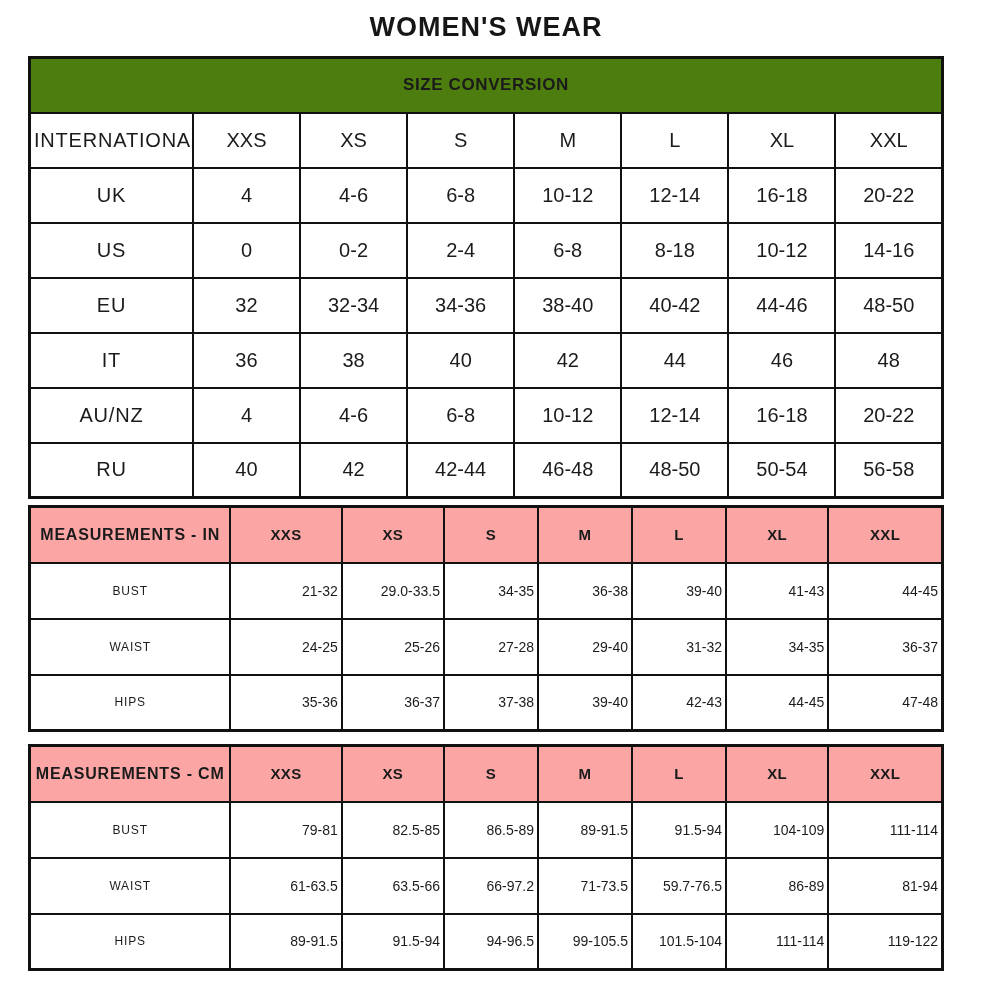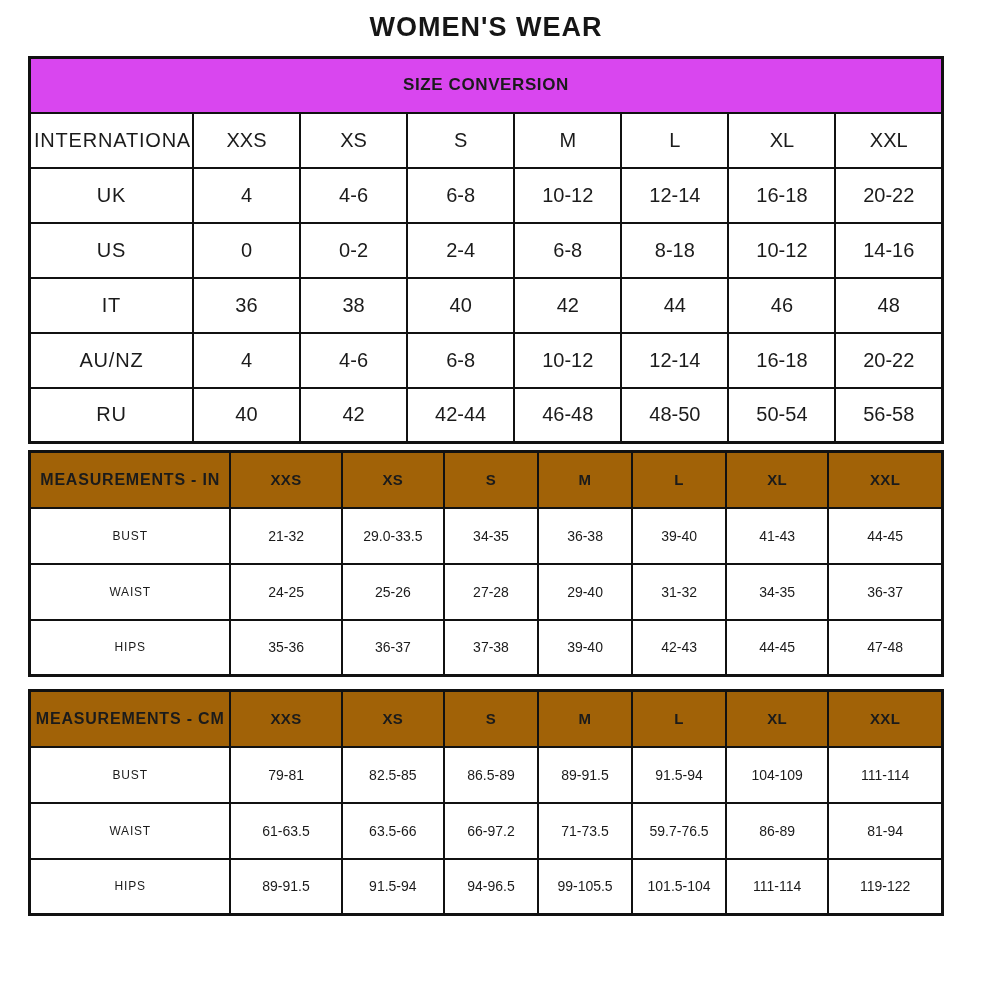"SIZE CONVERSION" .t1 .band { background: #d946ef -> #4d7c0f }
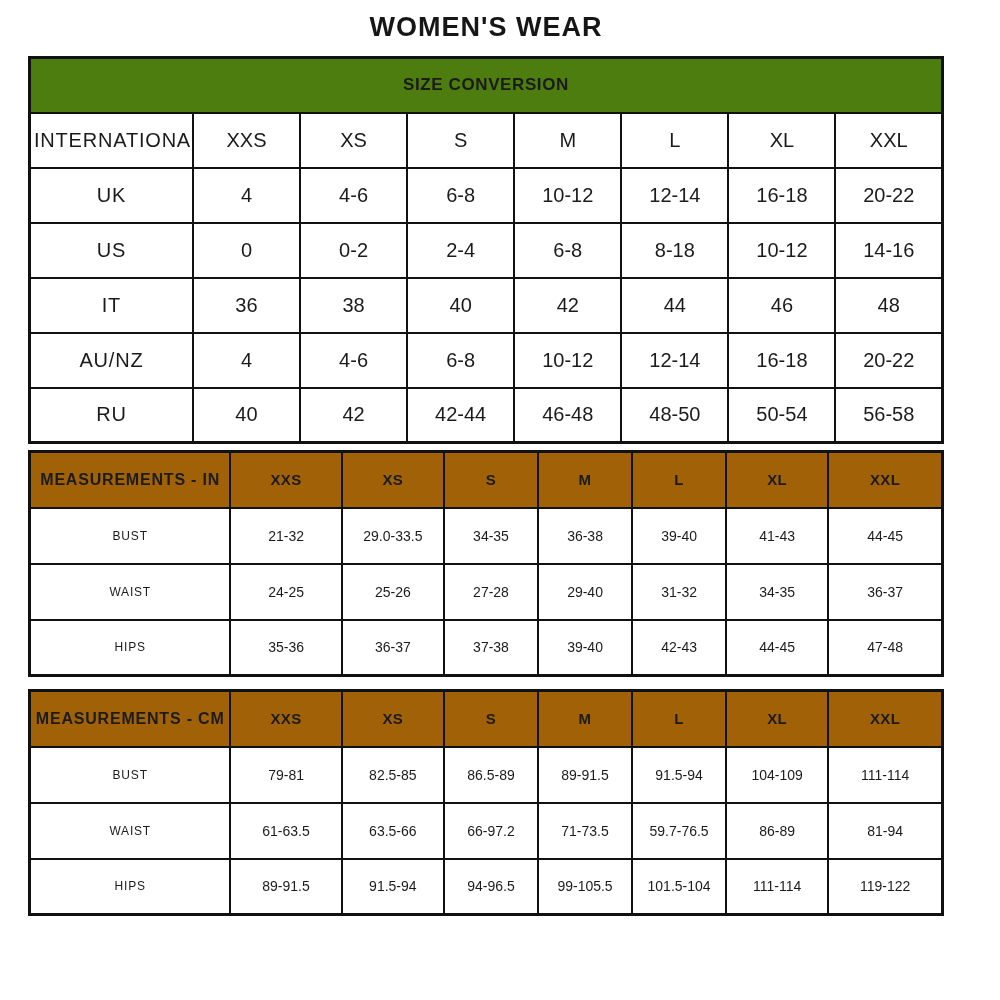"EU" tr { html: none -> <tr> <td>EU</td> <td>32</td> <td>32-34</td> <td>34-36</td> <td>38-40</td> <td>40-42</td> <td>44-46</td> <td>48-50</td> </tr> }
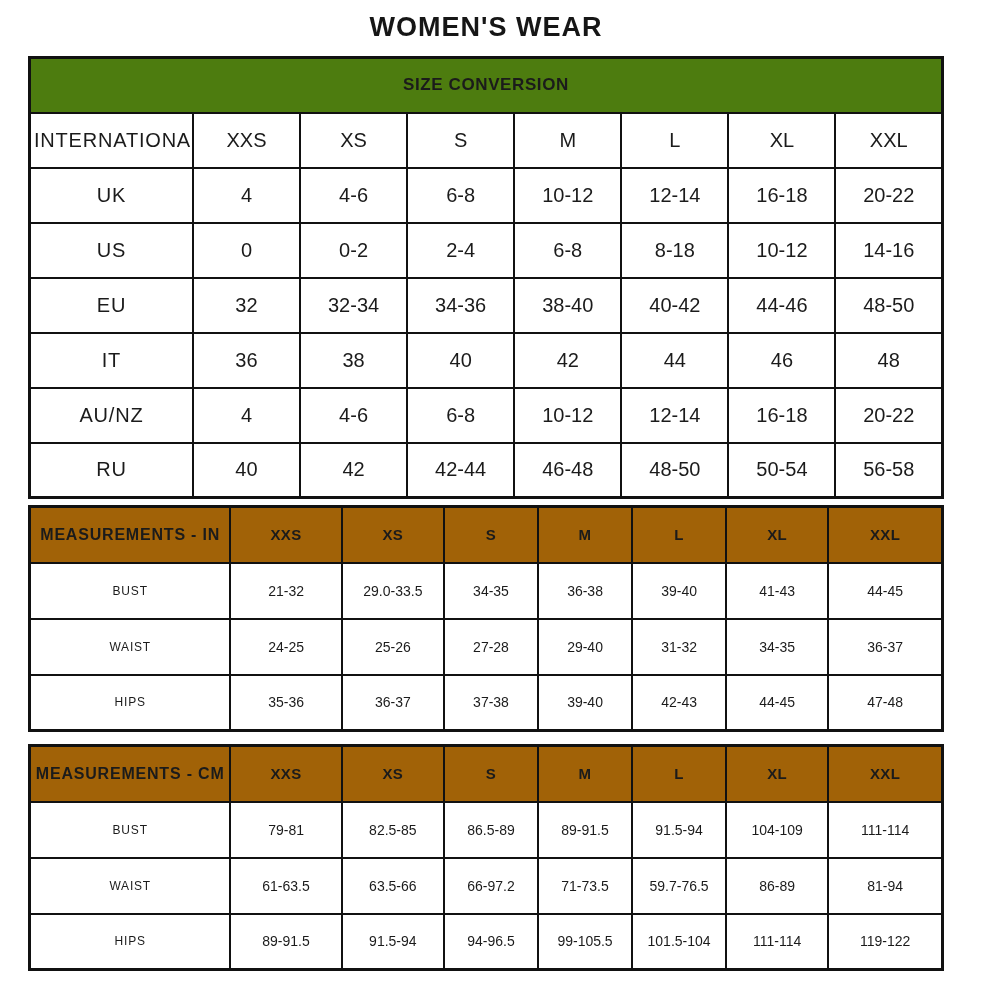"MEASUREMENTS - IN" .t2 .hdr, .t3 .hdr { background: #a16207 -> #fca5a5 }
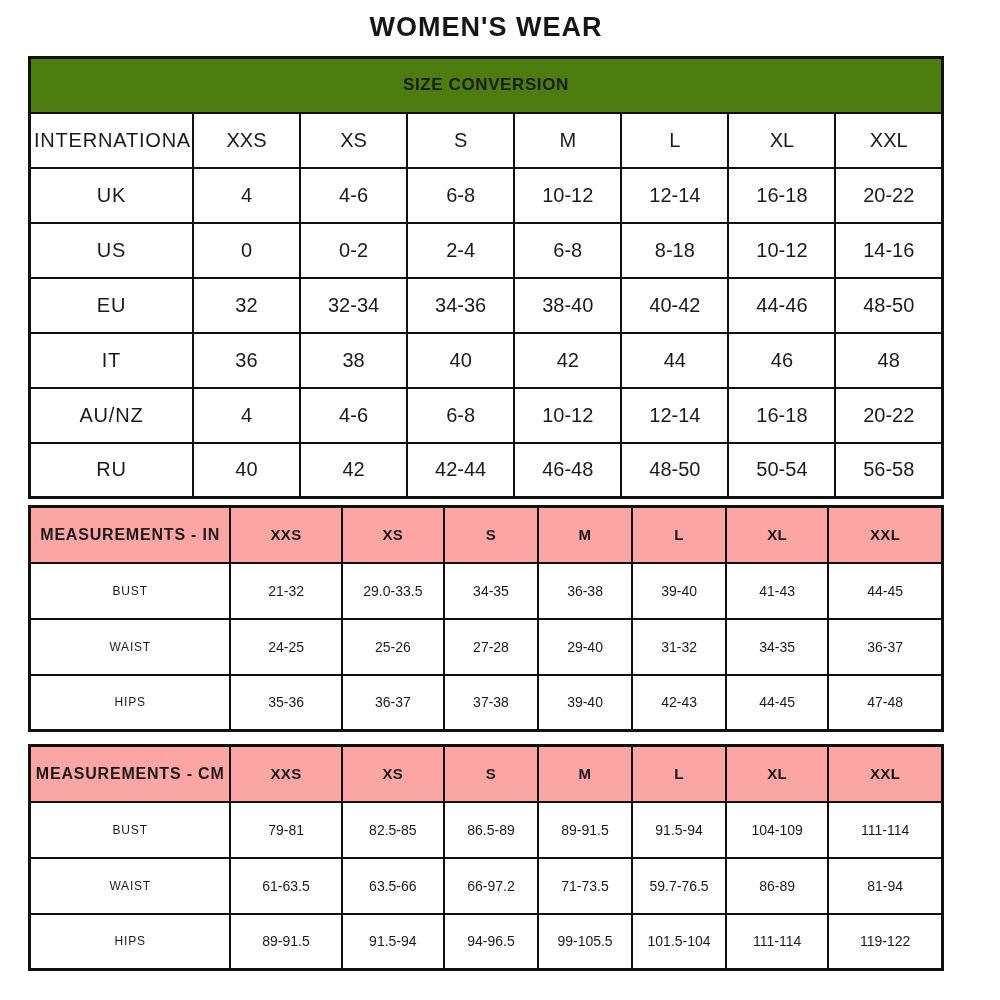"21-32" .t2 .val, .t3 .val { text-align: none -> right }
